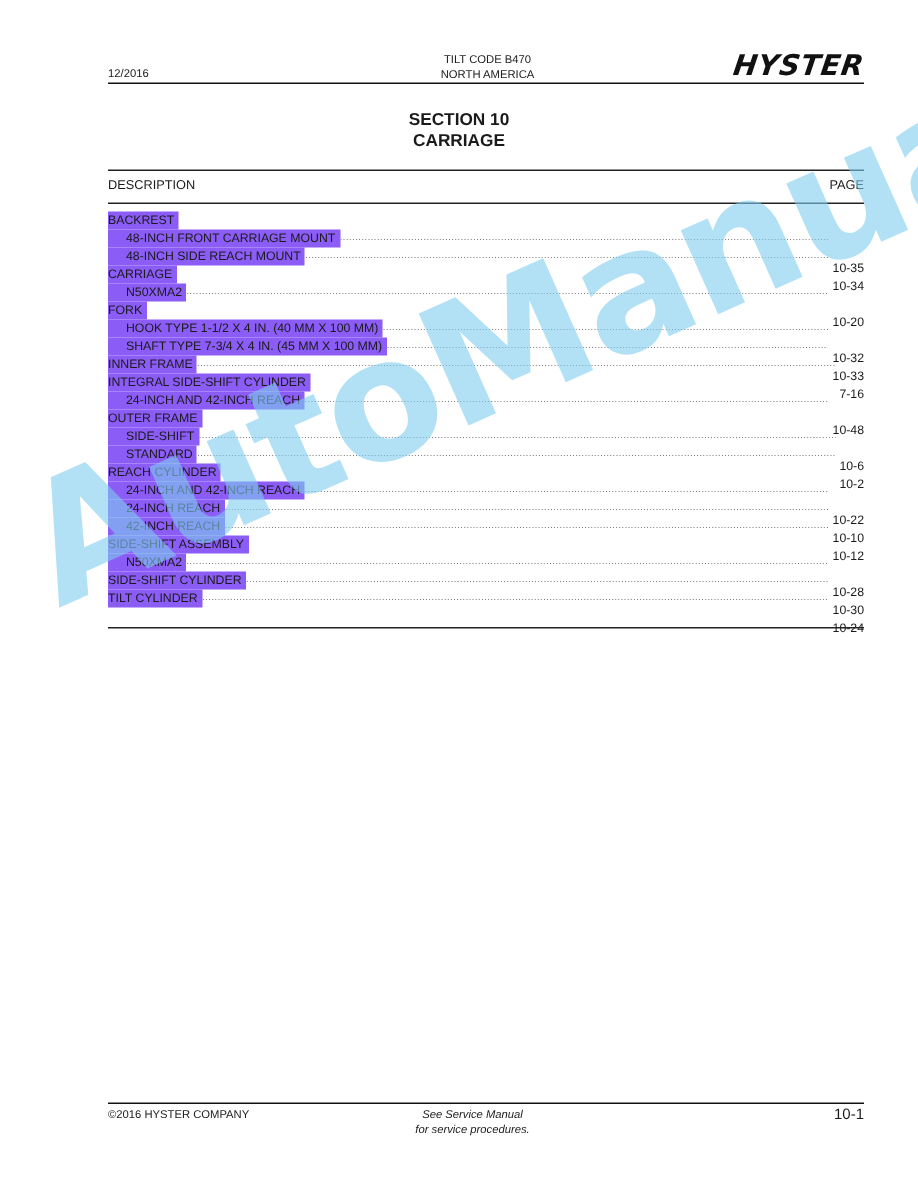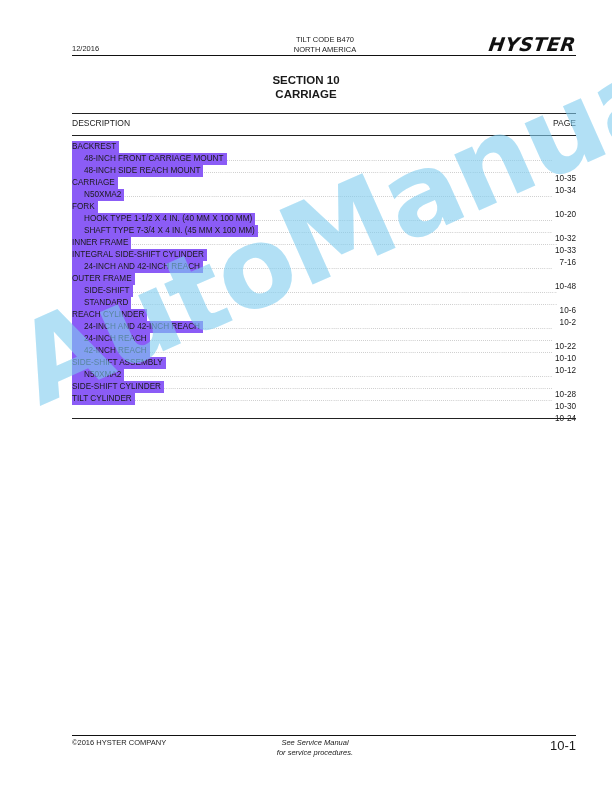"10-1" .ftr-right { font-size: 13px -> 10px }
